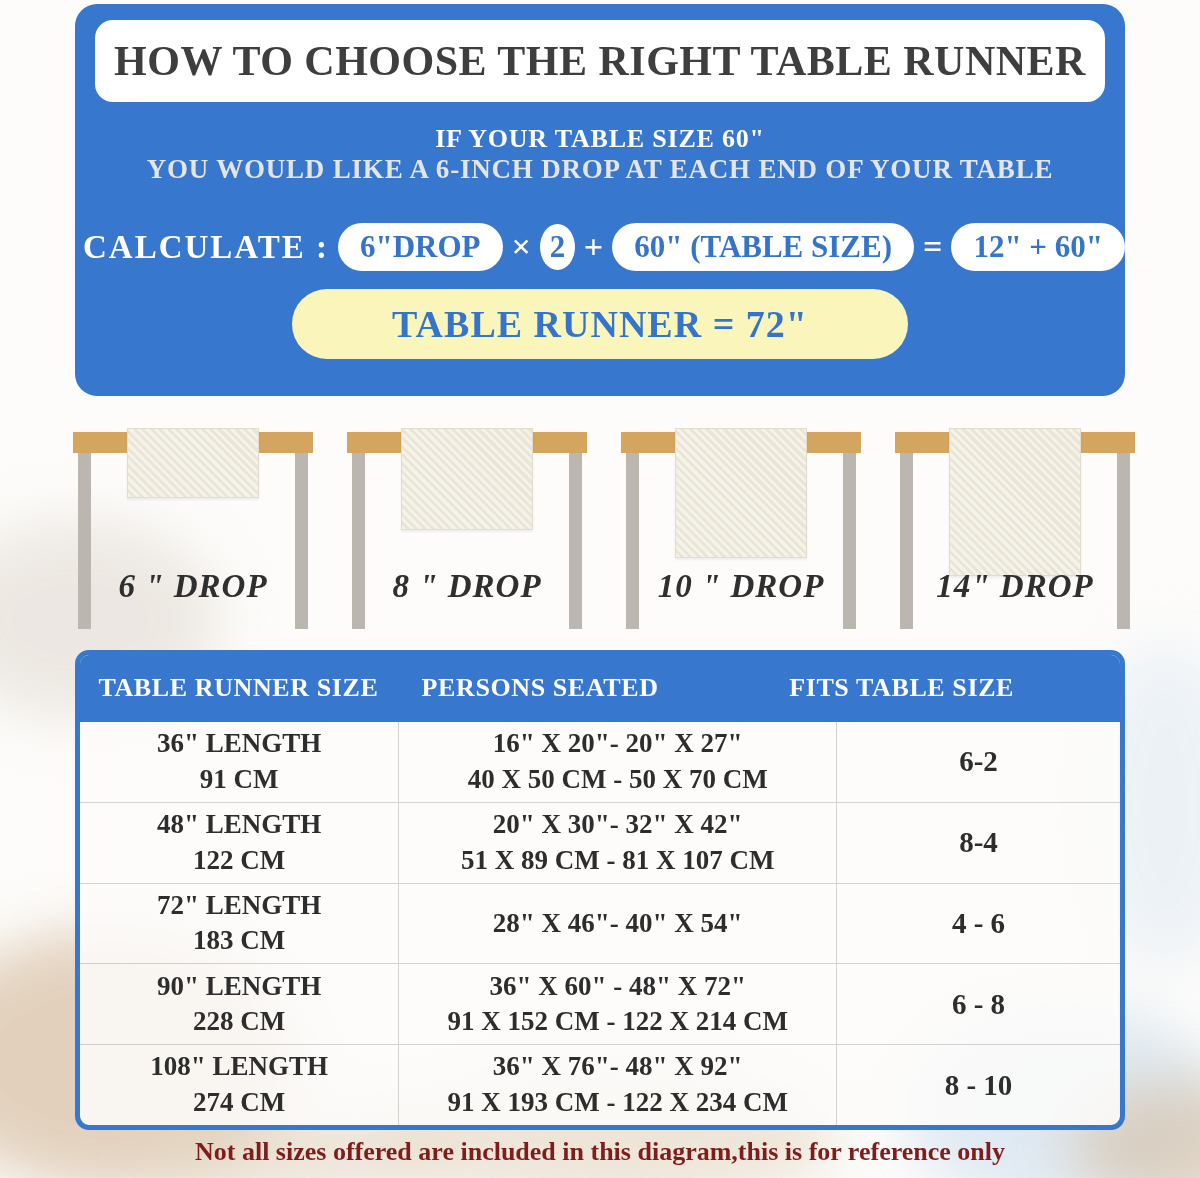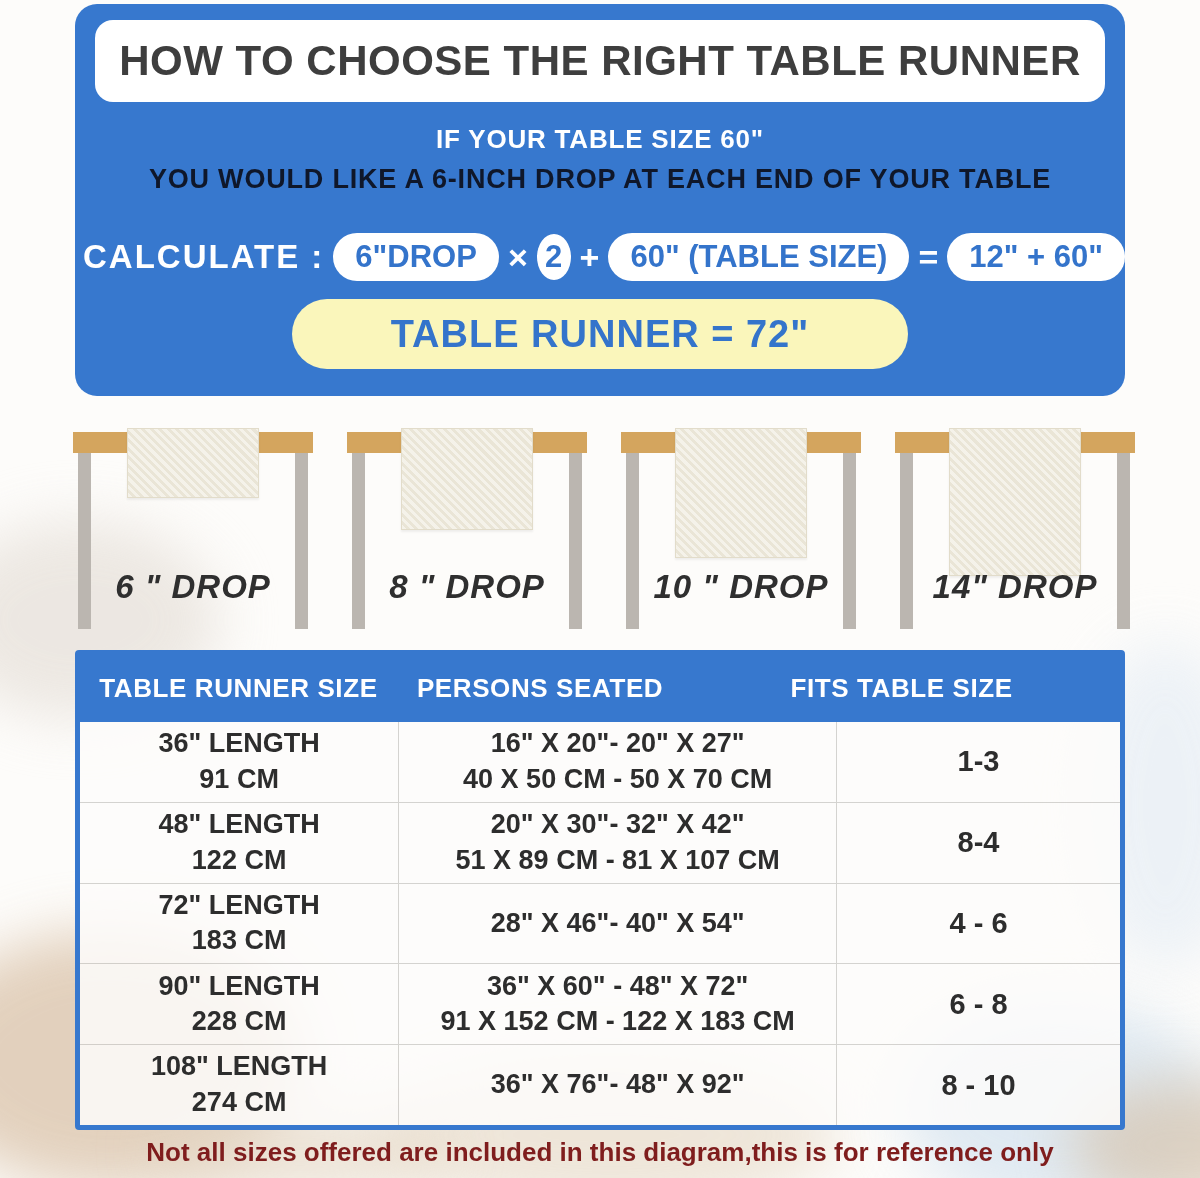"HOW TO CHOOSE THE RIGHT" #canvas { font-family: Liberation Sans, sans-serif -> Liberation Serif, serif }
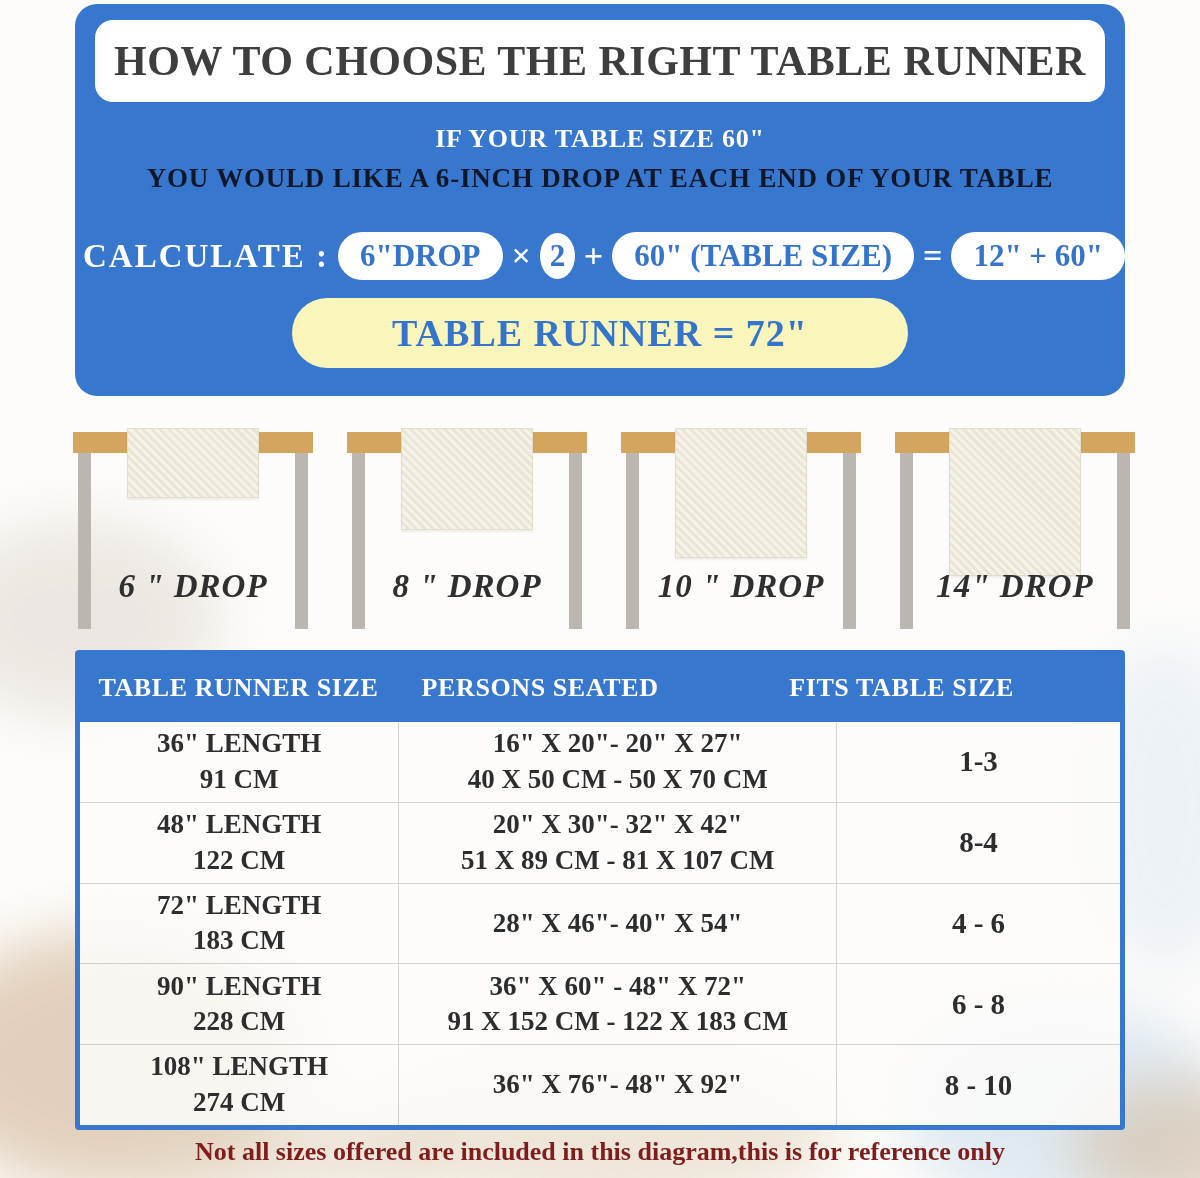"YOU WOULD LIKE A 6-INCH" .sub2 { color: #0f172a -> #e5e5e5; margin-top: 9px -> none }
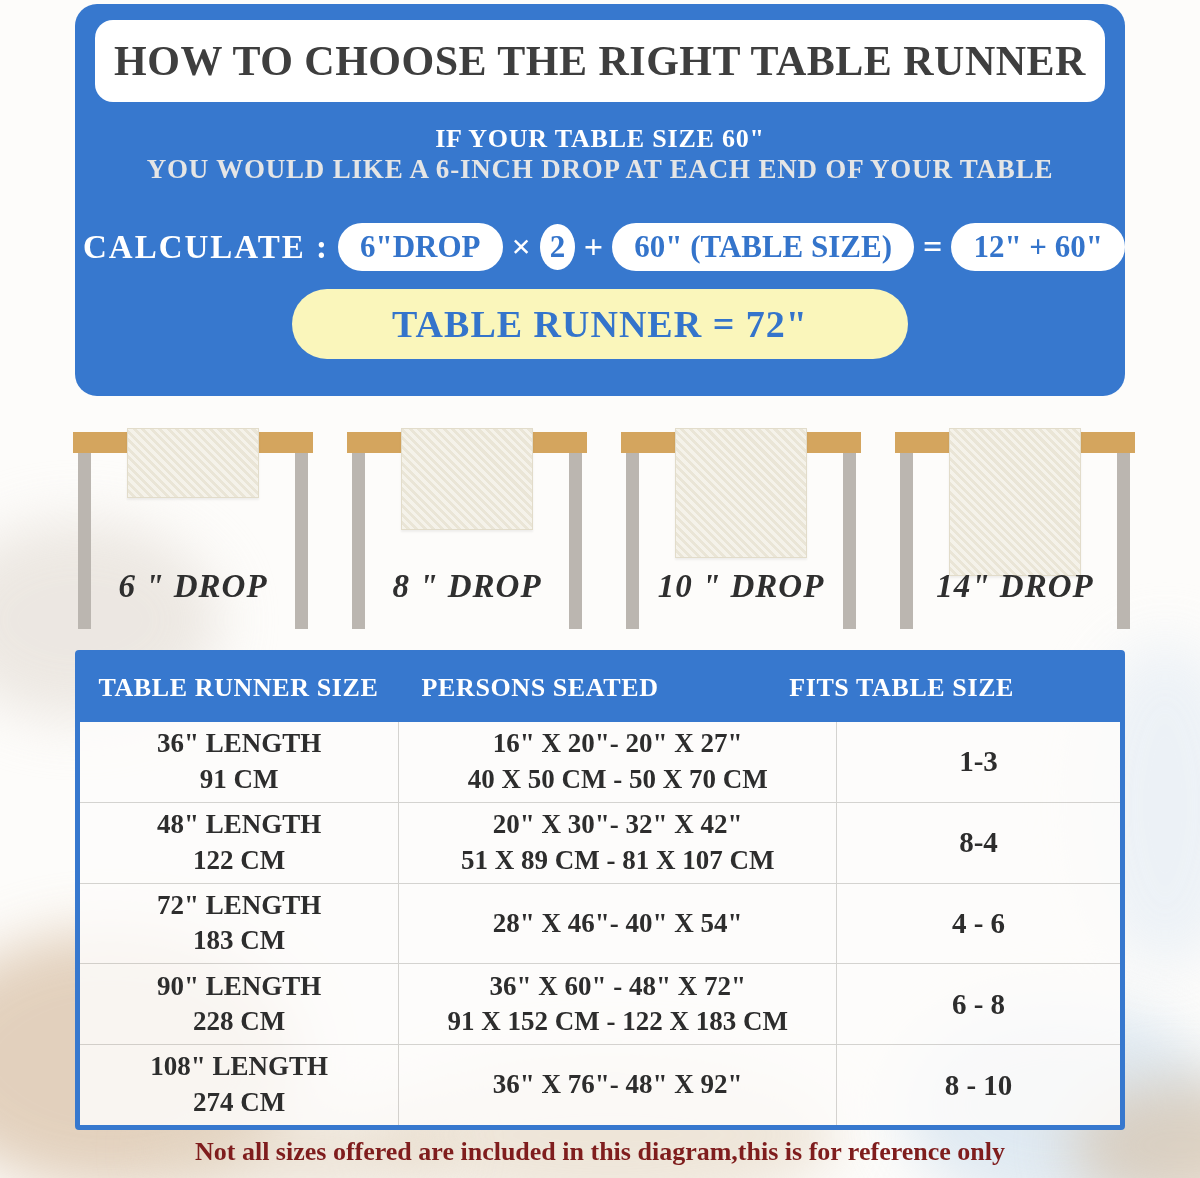"TABLE RUNNER SIZE" .size-table { border-radius: 4px -> 14px }
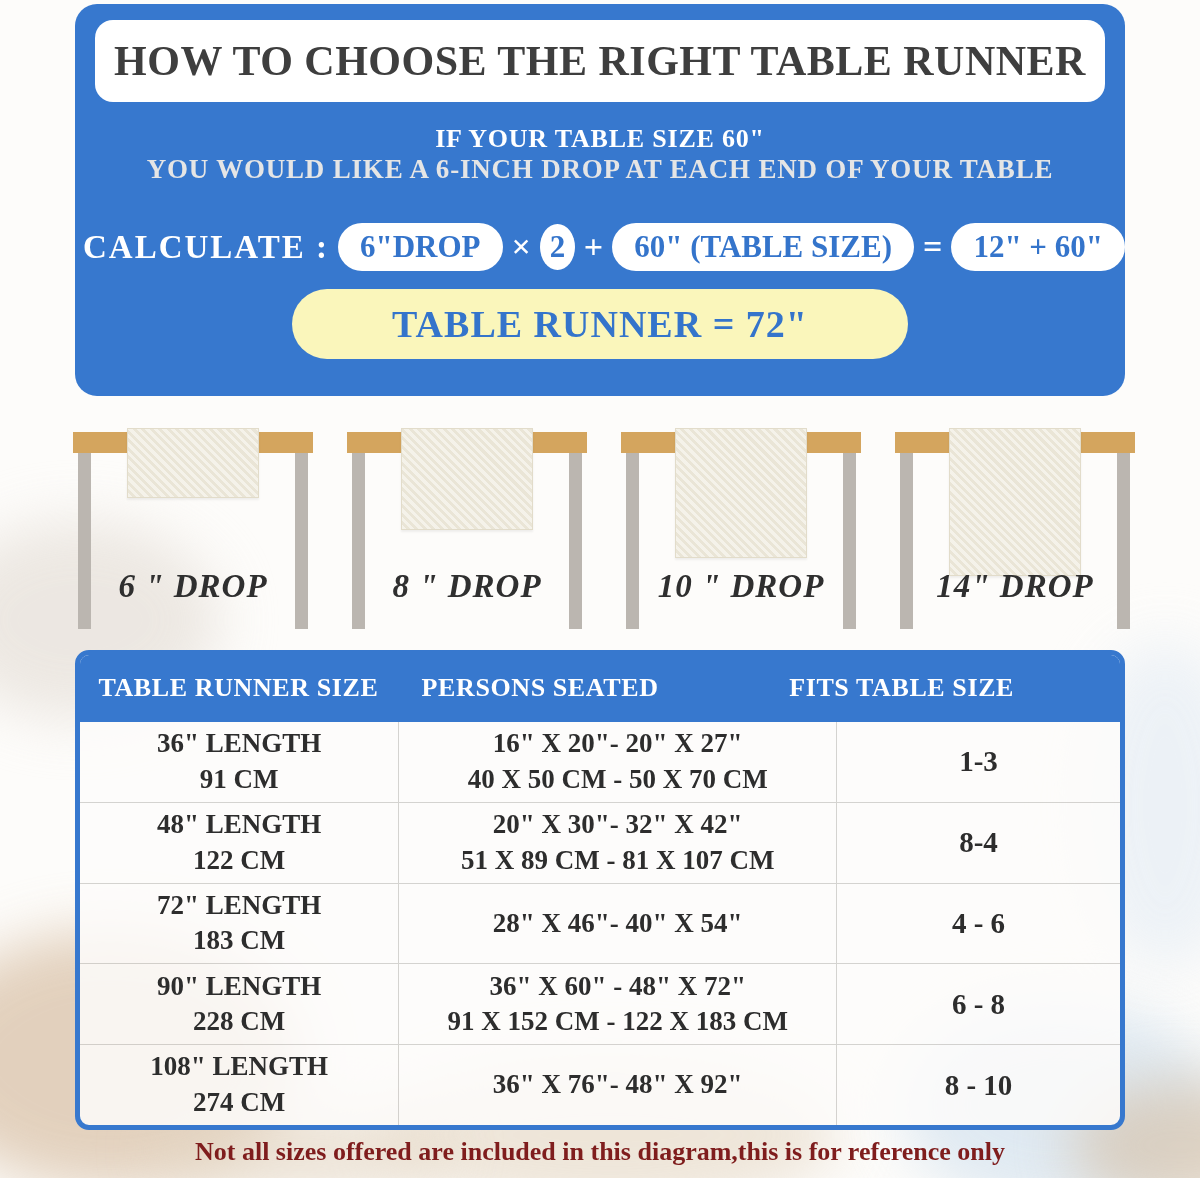"1-3" div.td { text: 1-3 -> 6-2 }
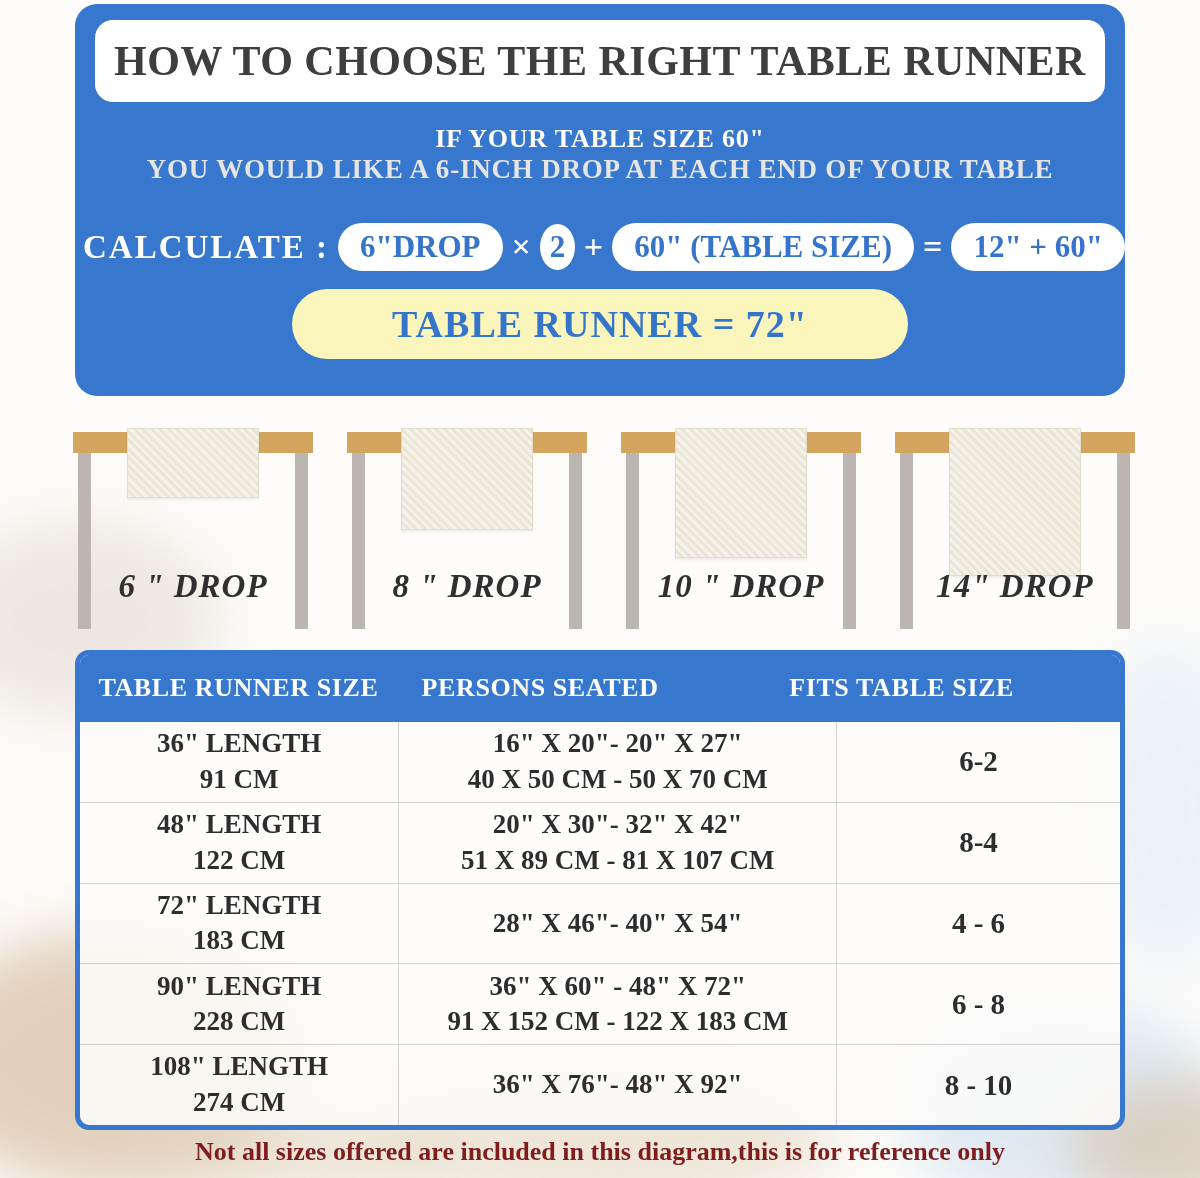"91 X 152 CM -" span.ln { text: 183 -> 214 }
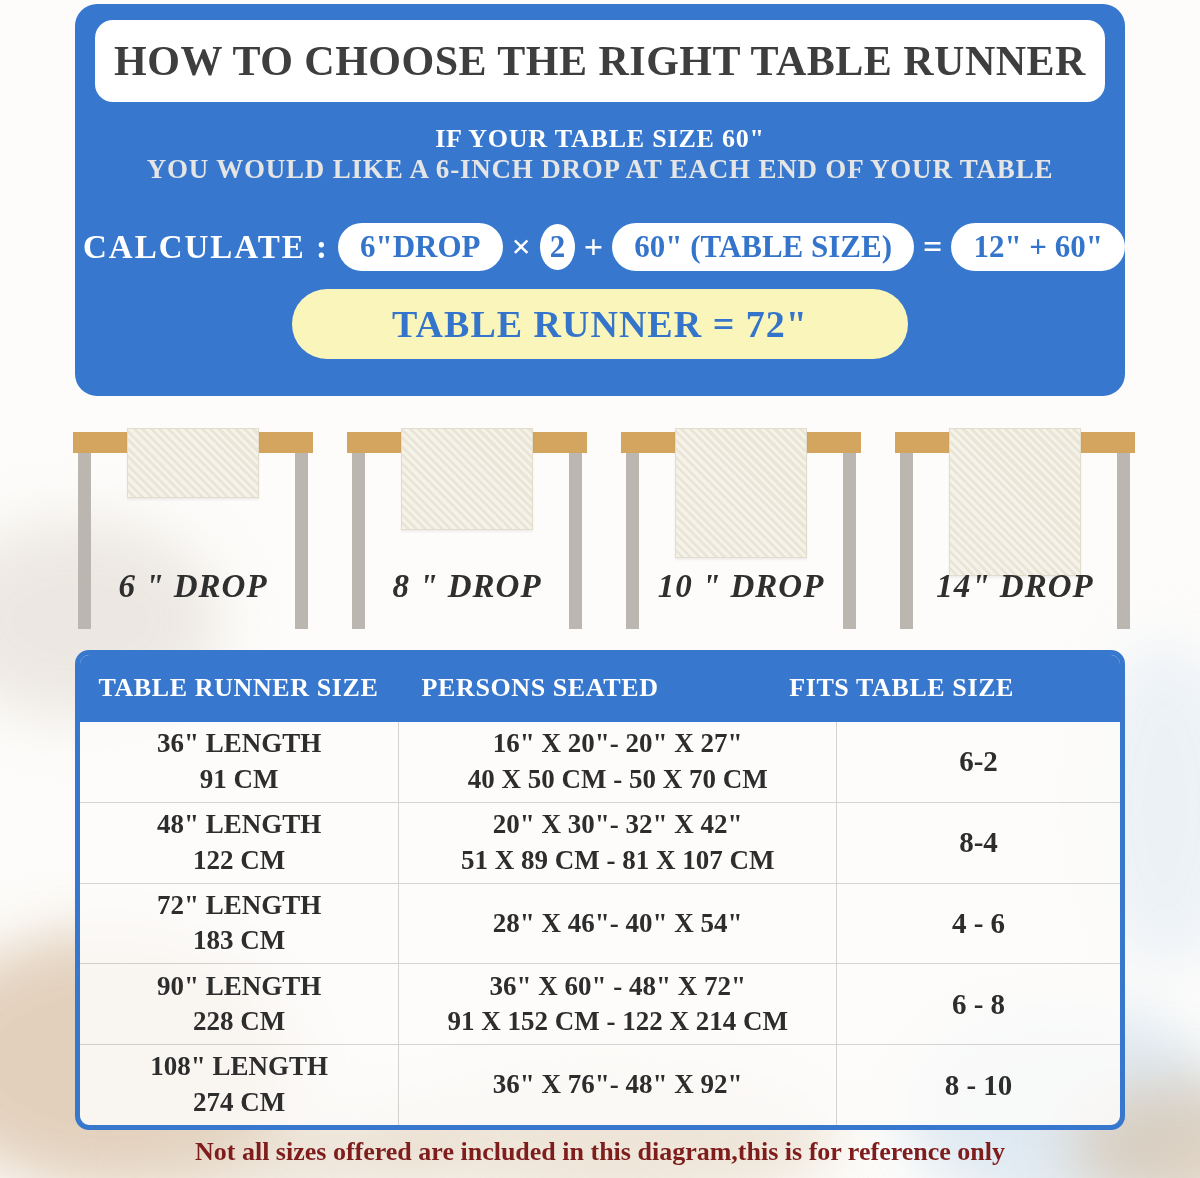"91 X 193 CM -" span.ln { html: none -> <span>91 X 193 CM - 122 X 234 CM</span> }
